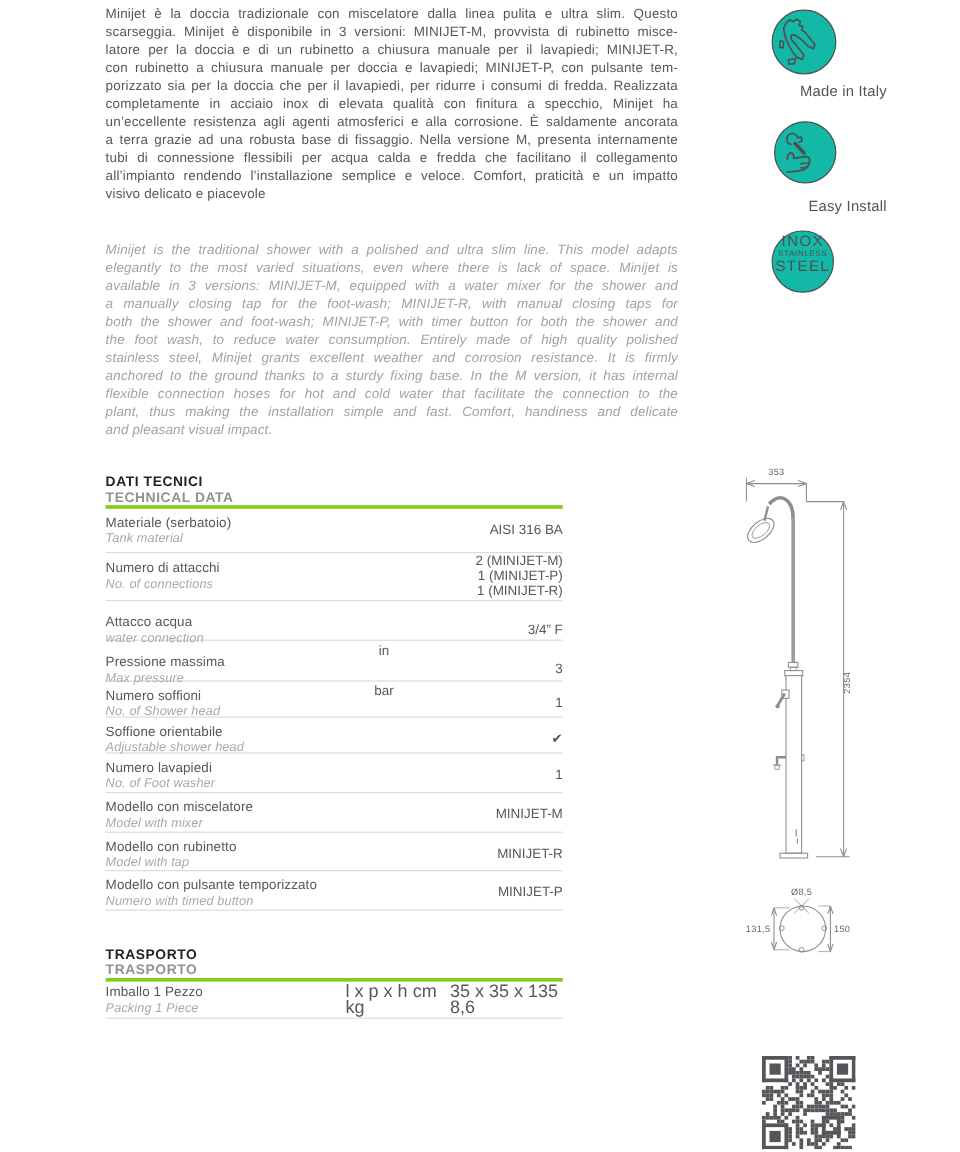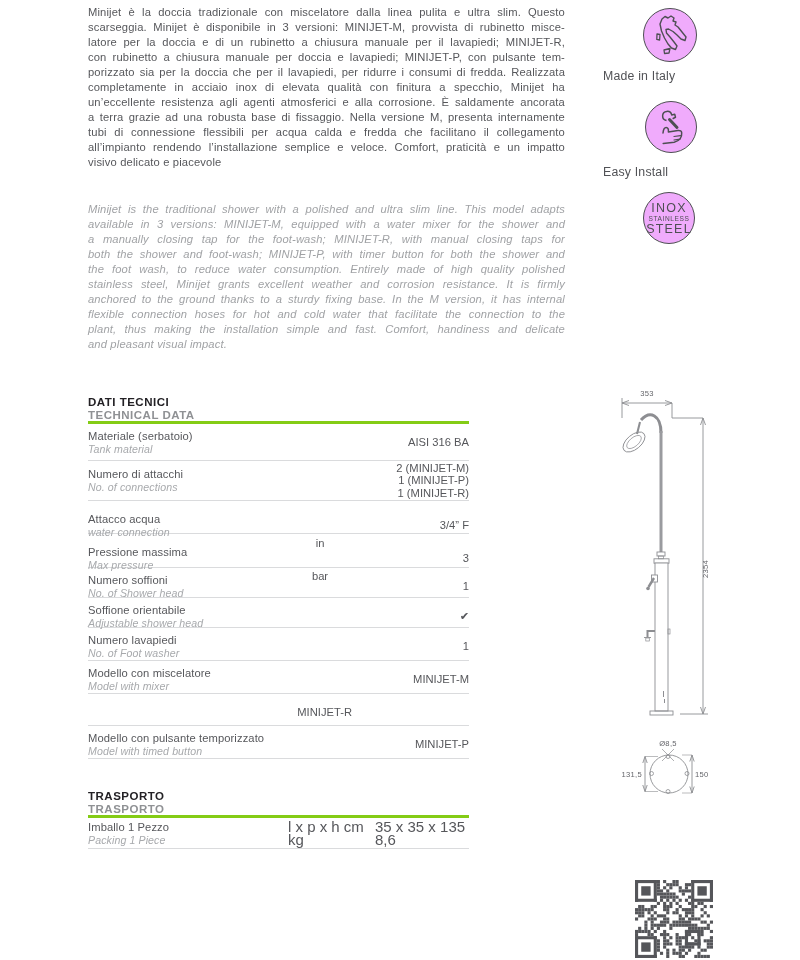"Made in Italy" .badge-label { text-align: left -> right }
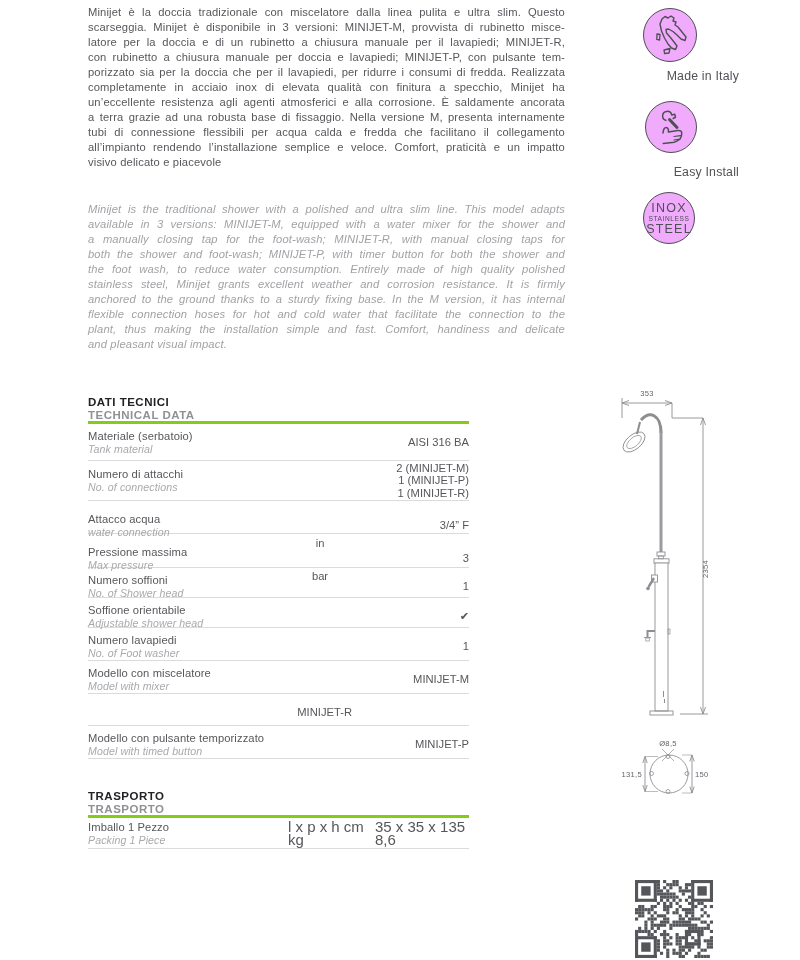"INOX" .badge-circle { background: #f0abfc -> #14b8a6; justify-content: center -> none }
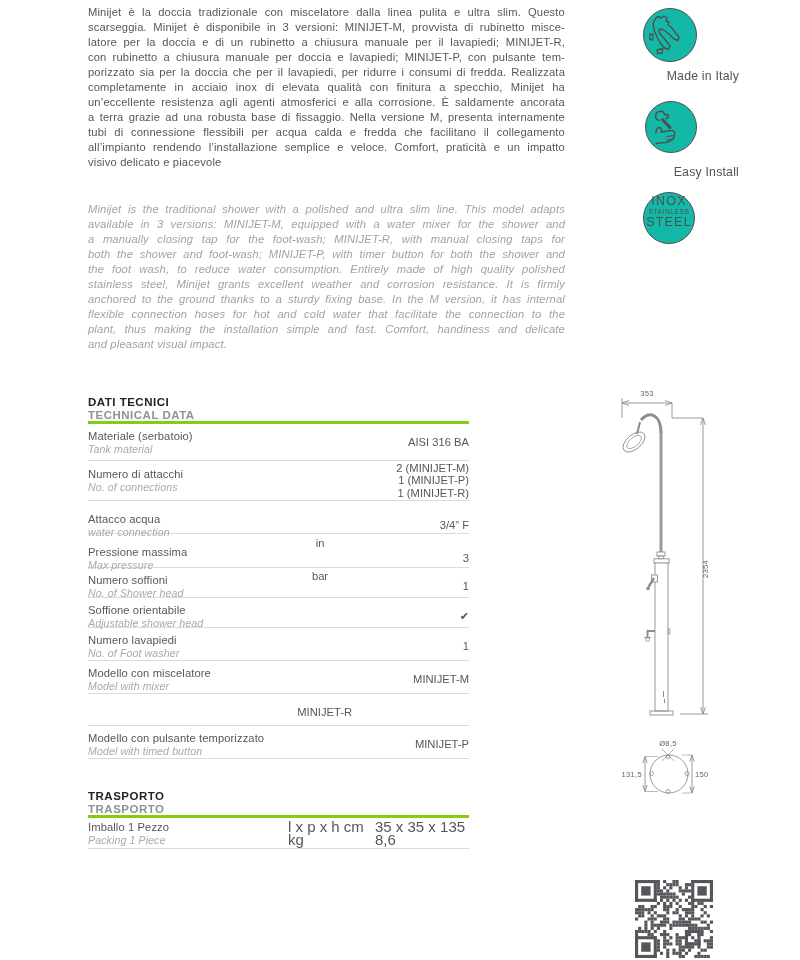"elegantly to the most varied" div.jline { html: none -> <div>elegantly to the most varied situations, even where there is lack of space. Minijet is</div> }
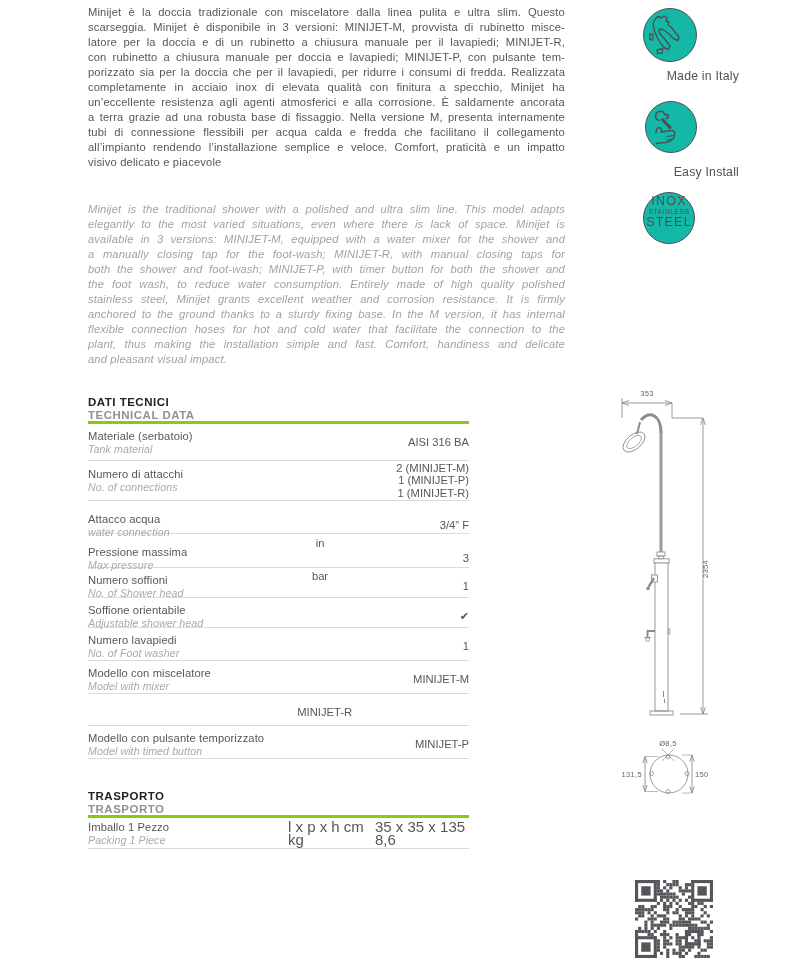"Modello con rubinetto" div { html: none -> <div> <div>Modello con rubinetto</div> <div>Model with tap</div> </div> }
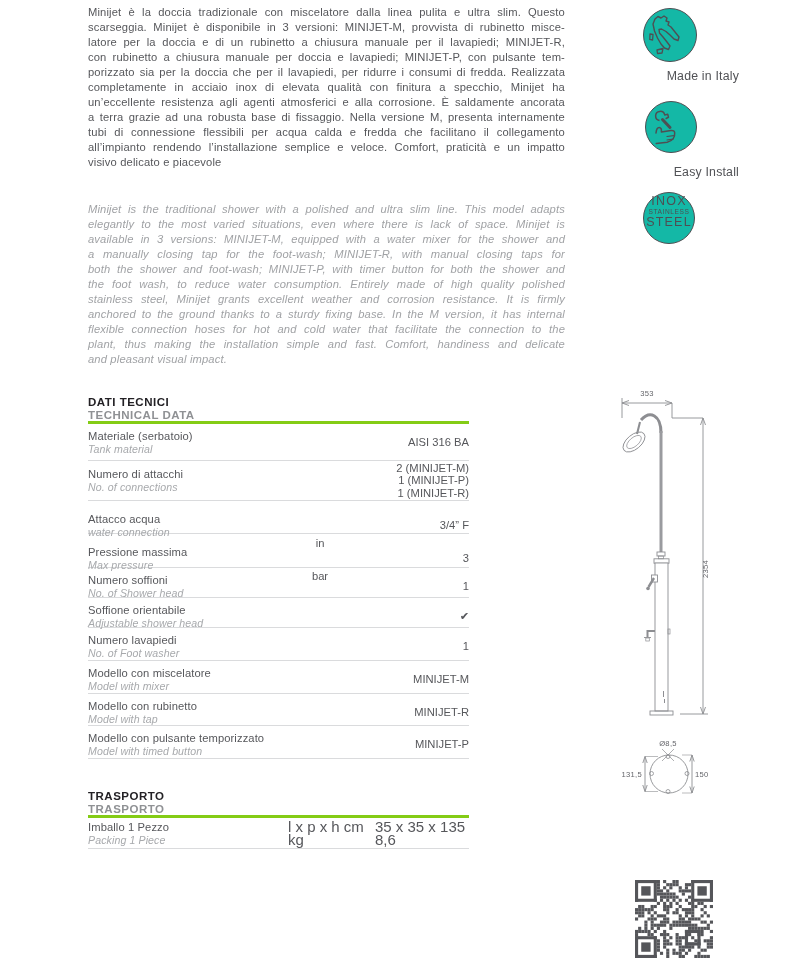"Model with timed button" div.l2 { text: Model -> Numero }
